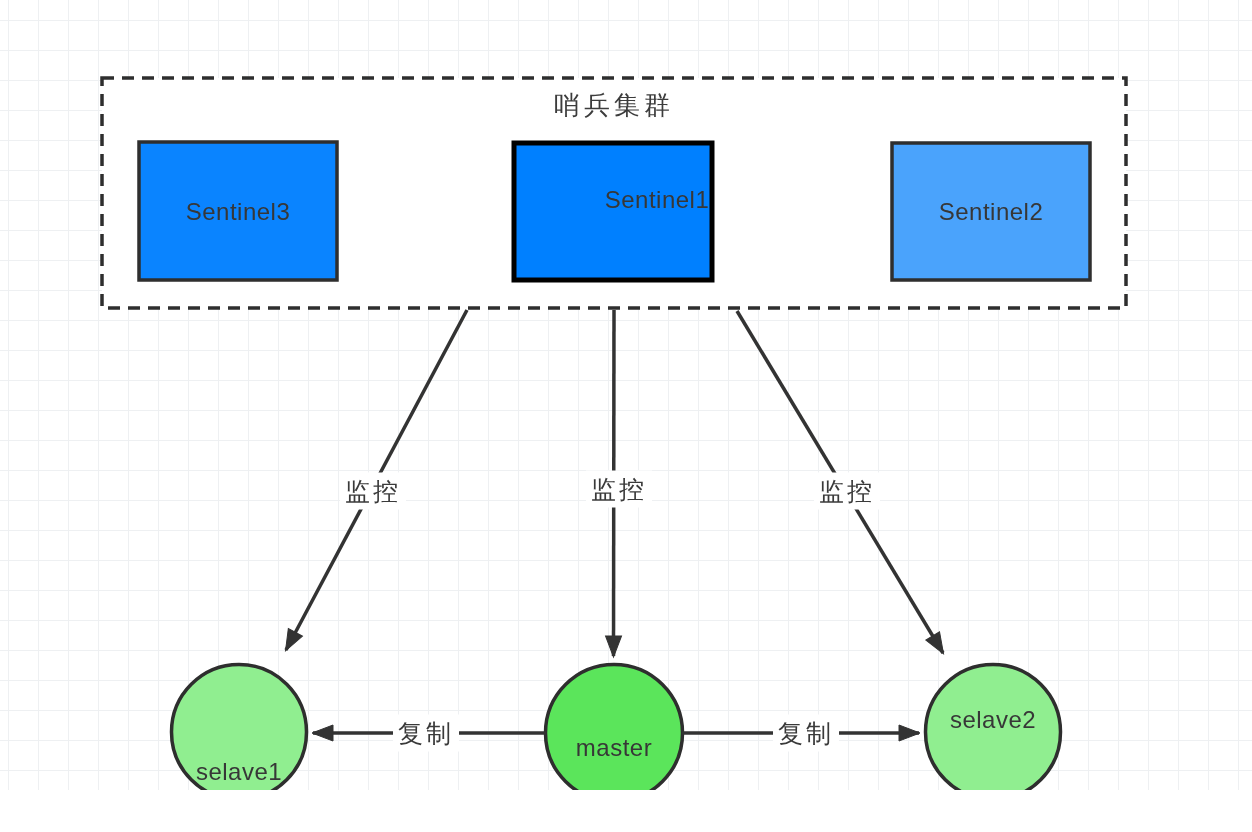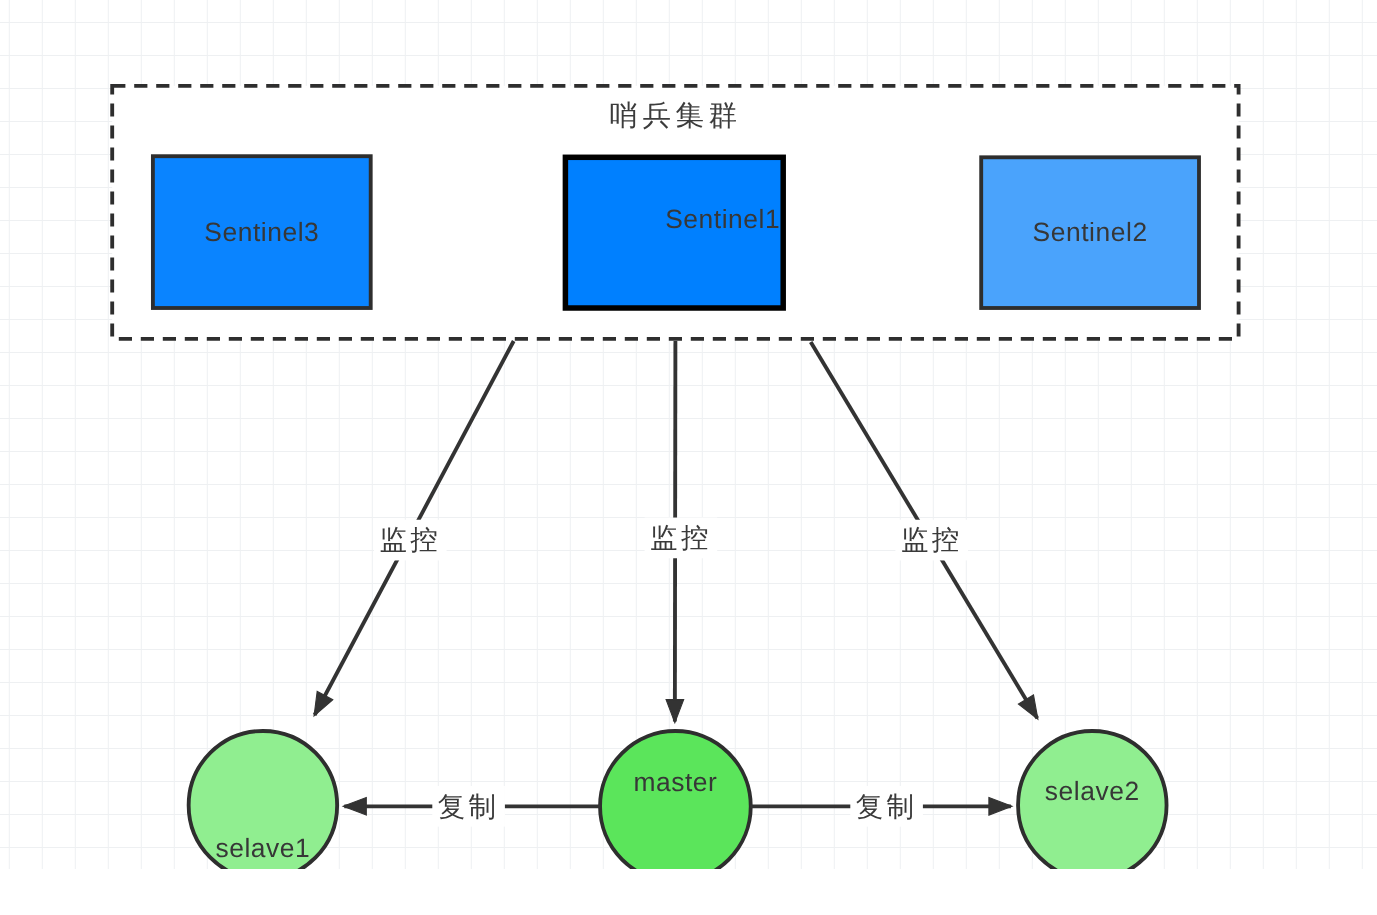"master" div.lbl { top: 712px -> 748px }
